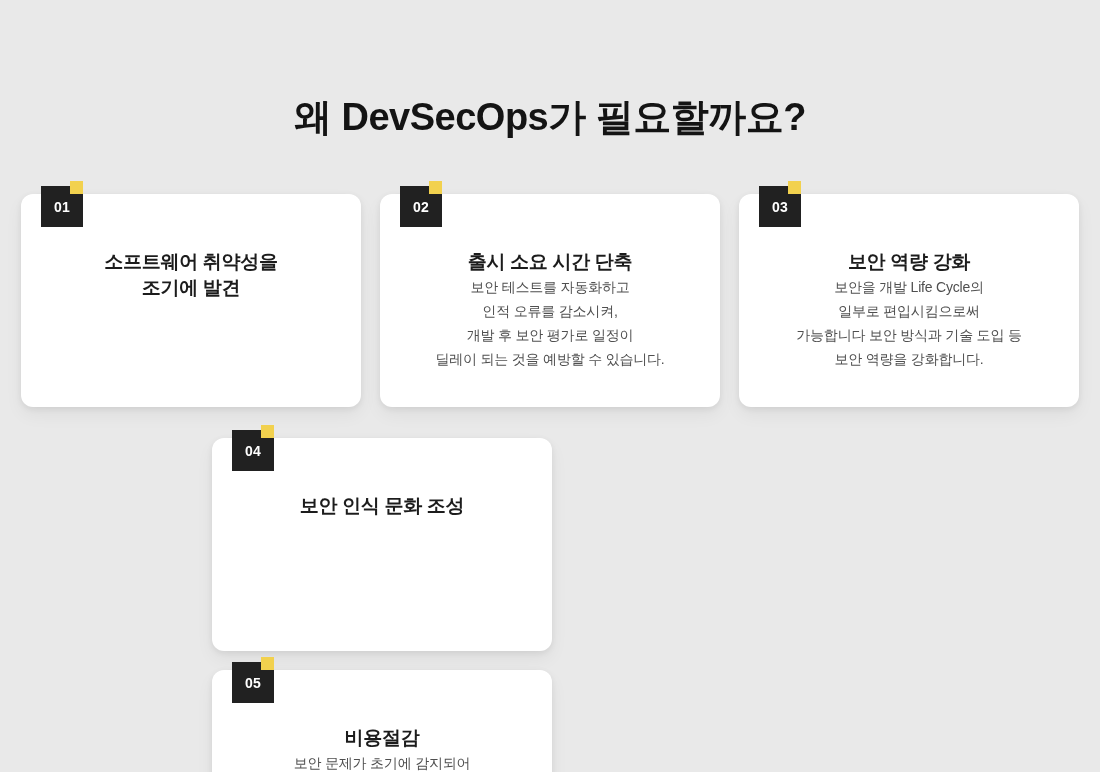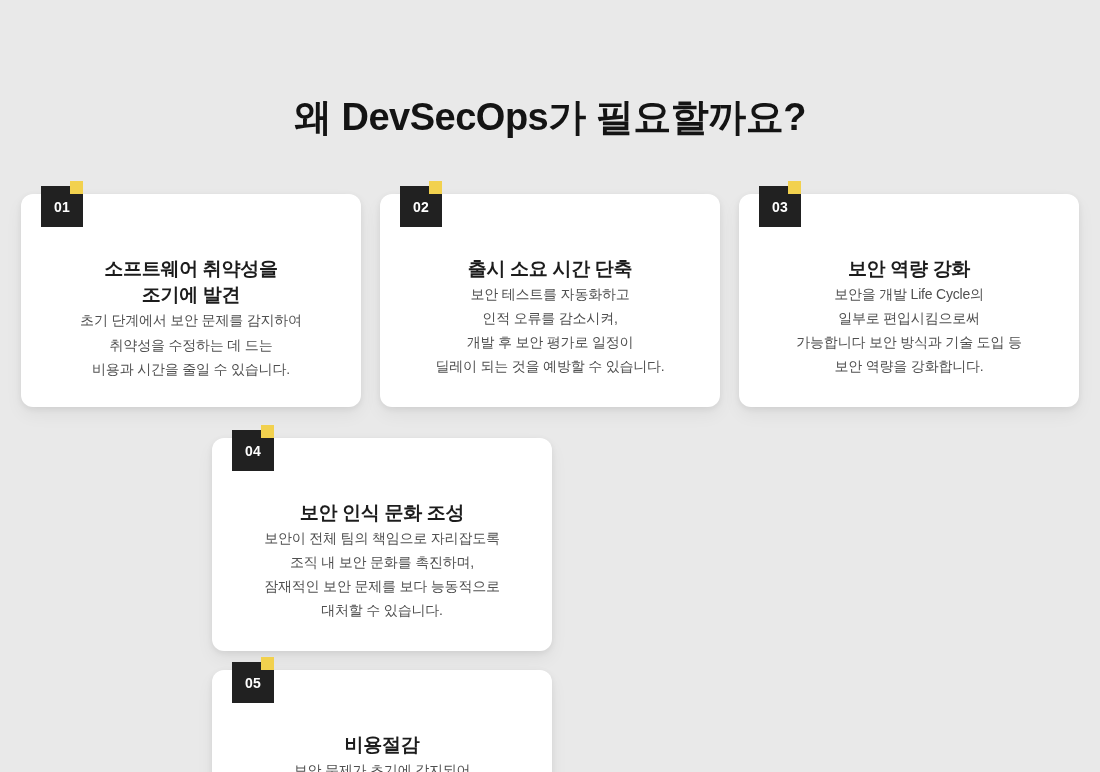"소프트웨어 취약성을" .card-title { margin-top: 24px -> 17px }
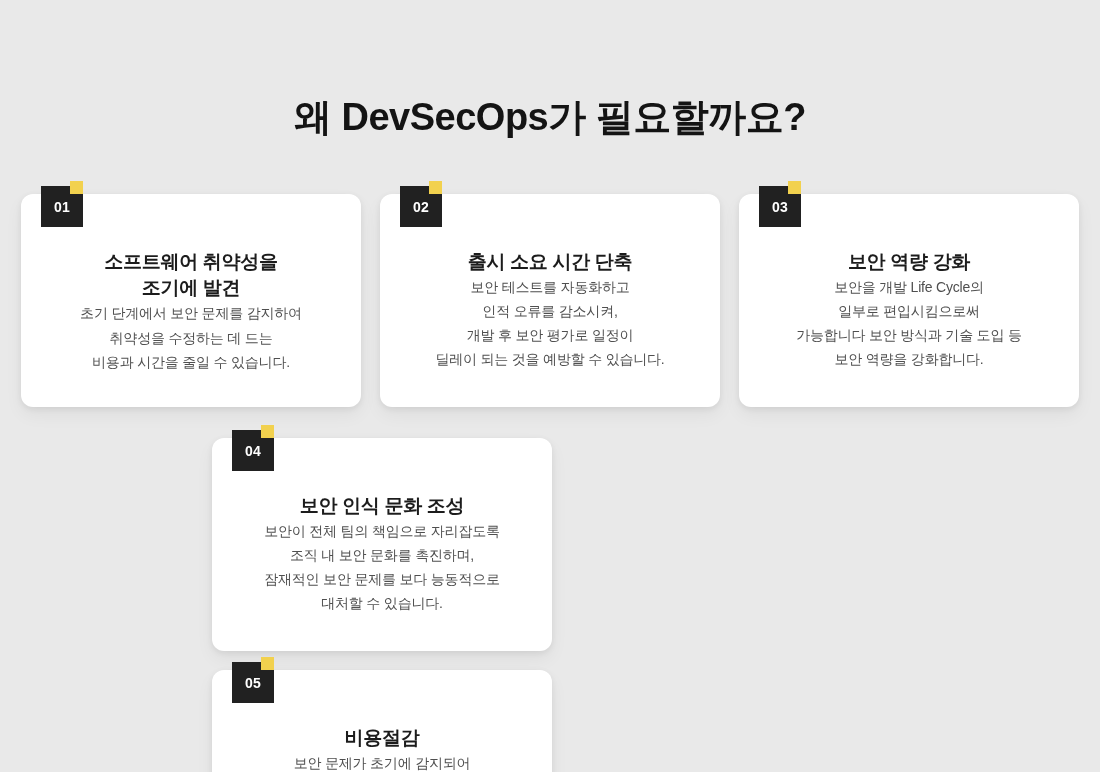"초기 단계에서 보안 문제를 감지하여" div.card-body { html: <div>초기 단계에서 보안 문제를 감지하여 취약성을 수정하는 데 드는 비용과 시간을 줄일 수 있습니다.</div> -> none }
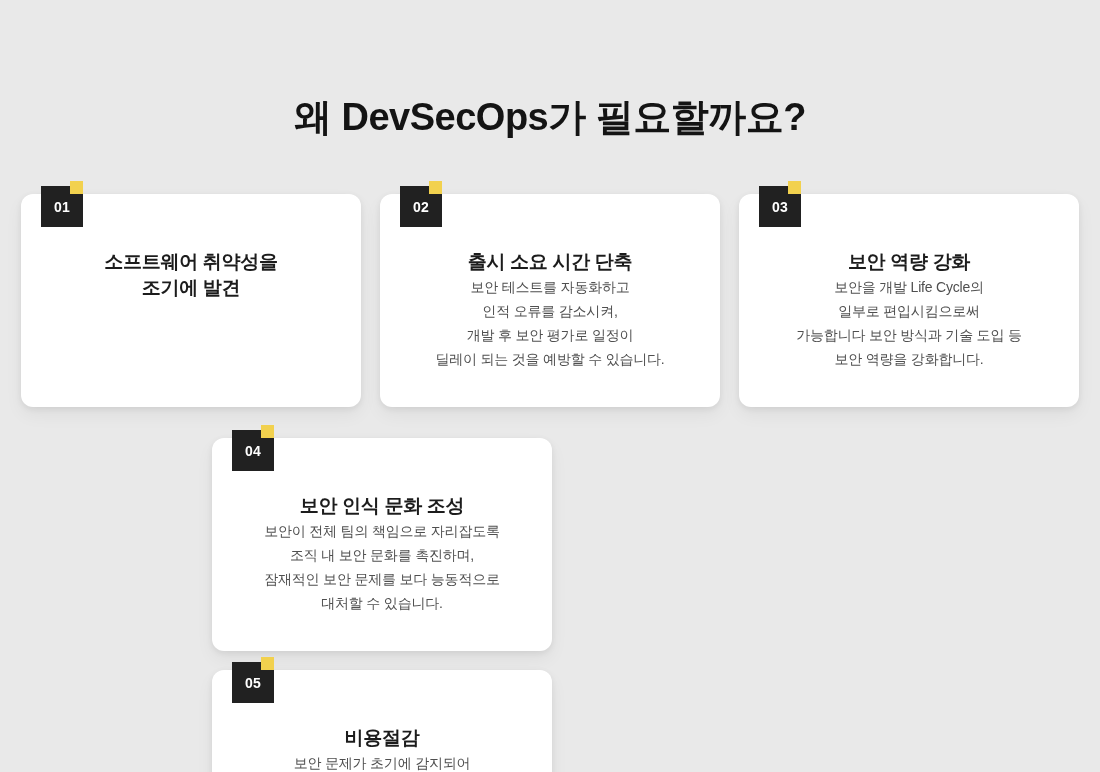"보안이 전체 팀의 책임으로 자리잡도록" div.card-body { html: <div>보안이 전체 팀의 책임으로 자리잡도록 조직 내 보안 문화를 촉진하며, 잠재적인 보안 문제를 보다 능동적으로 대처할 수 있습니다.</div> -> none }
